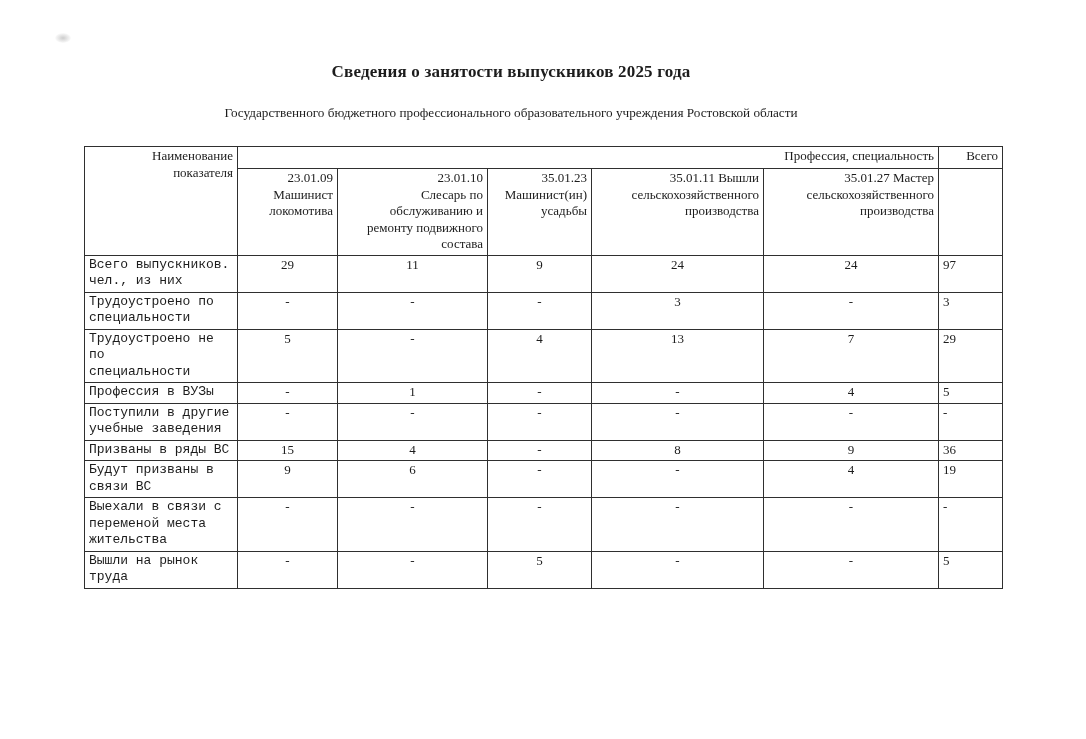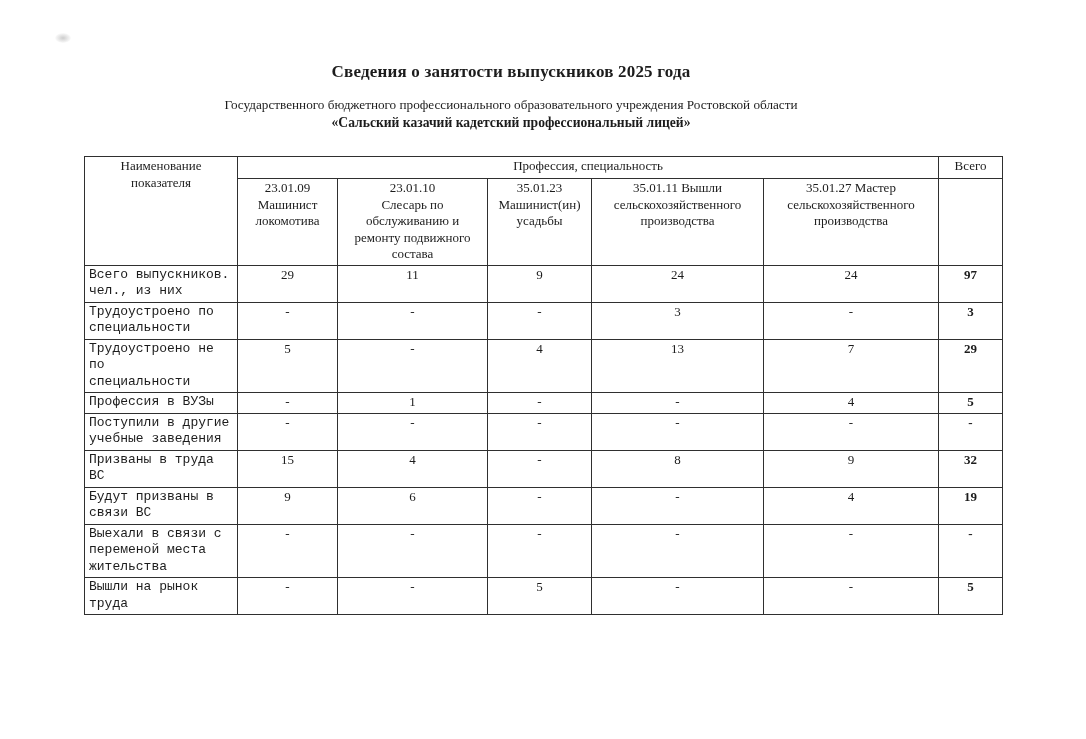"Государственного бюджетного" .doc-subtitle1 { margin: 0 -> 8px }
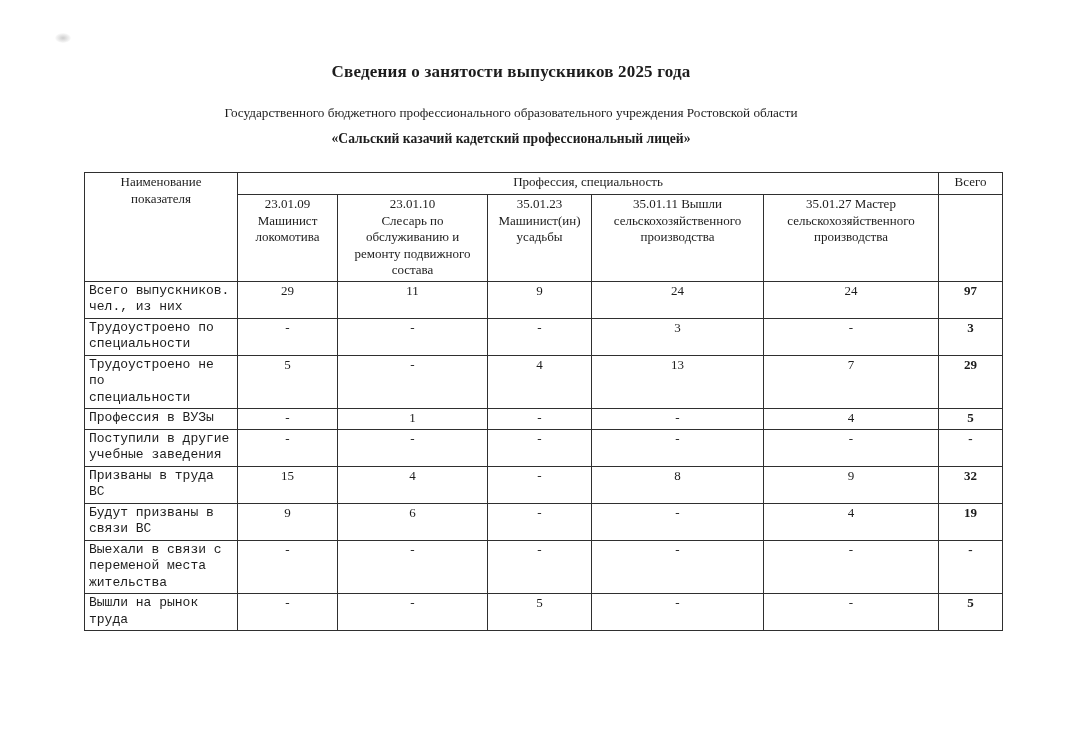"«Сальский казачий кадетский" p.doc-subtitle2 { html: <p>«Сальский казачий кадетский профессиональный лицей»</p> -> none }
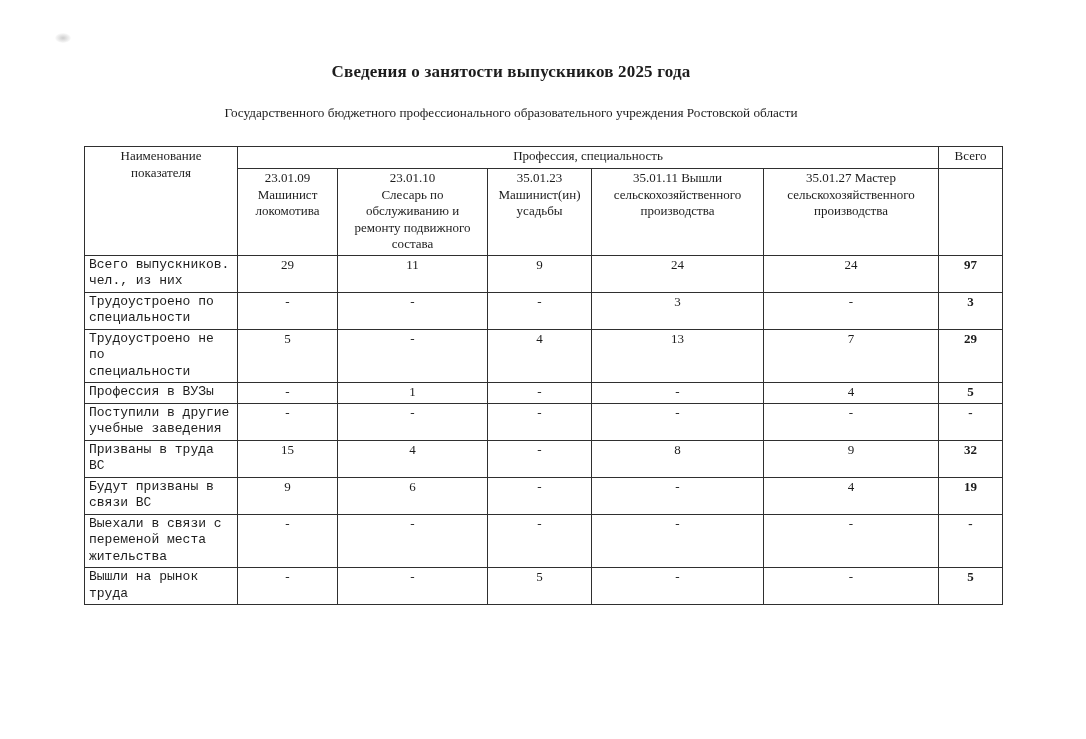"Наименование" table.report th { text-align: center -> right }
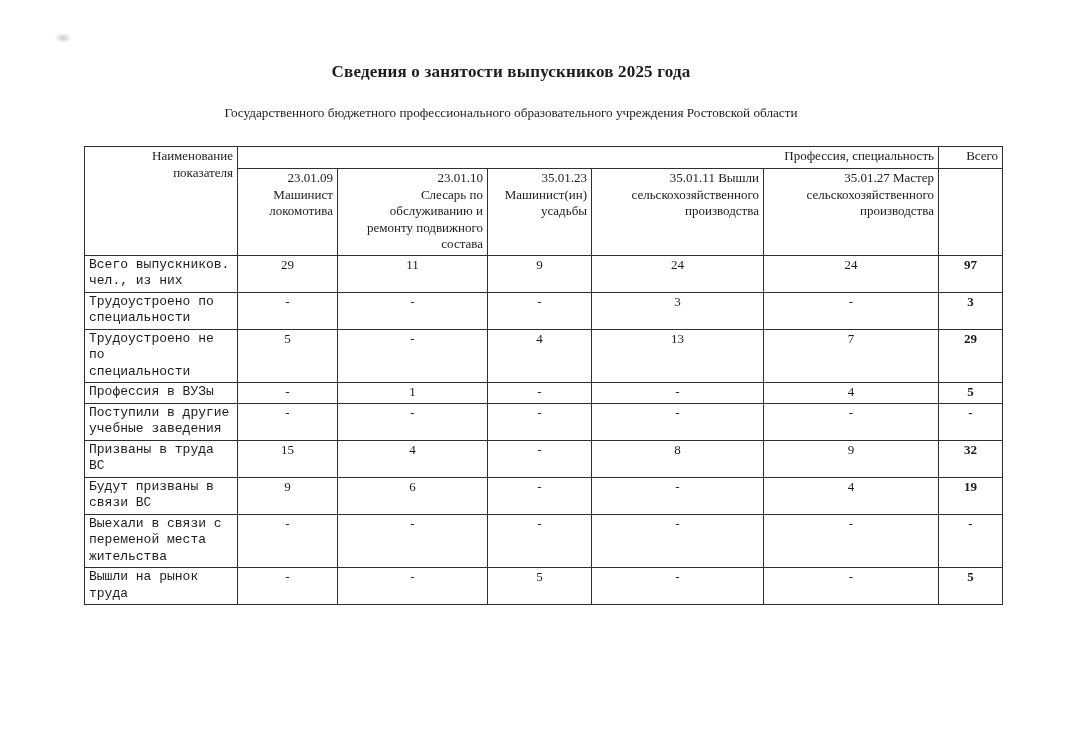"97" td.row-total { font-weight: bold -> normal; text-align: center -> left }
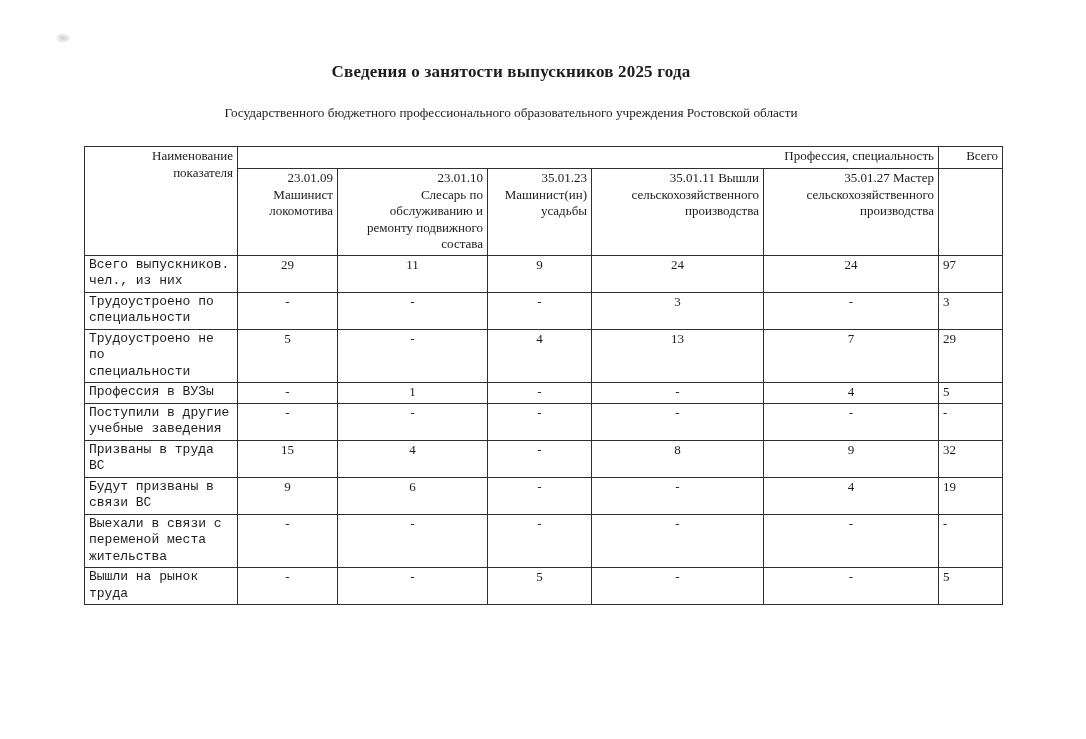"Призваны в труда ВС" td.row-label { text: труда -> ряды }
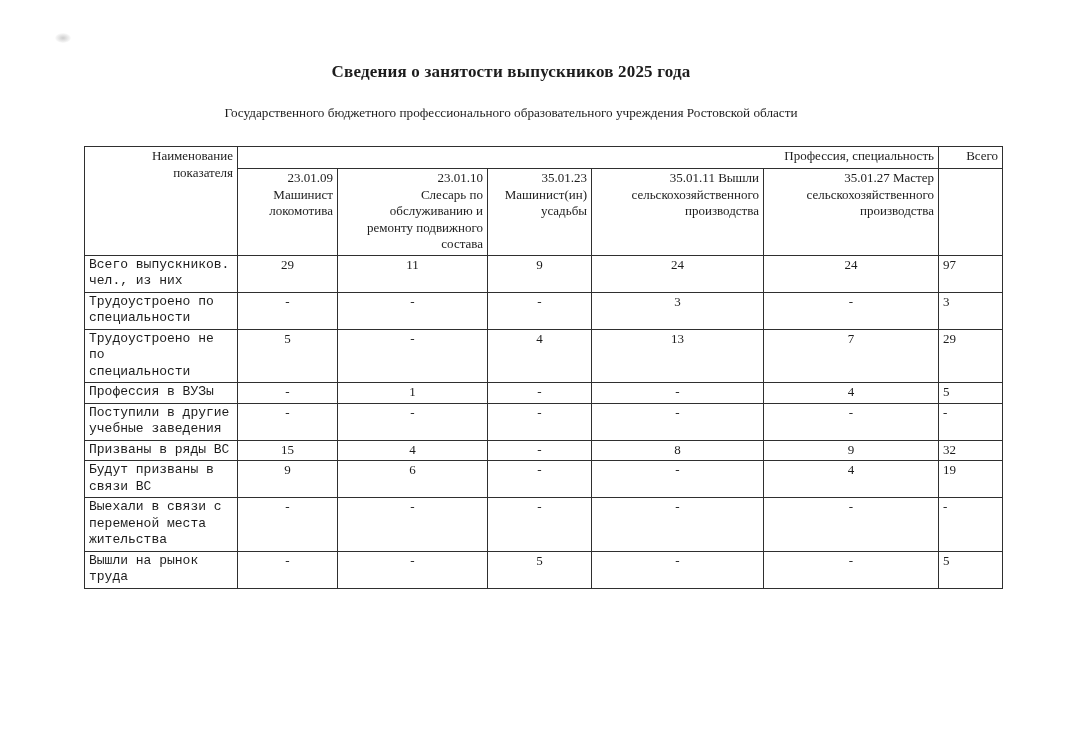"32" td.row-total { text: 32 -> 36 }
